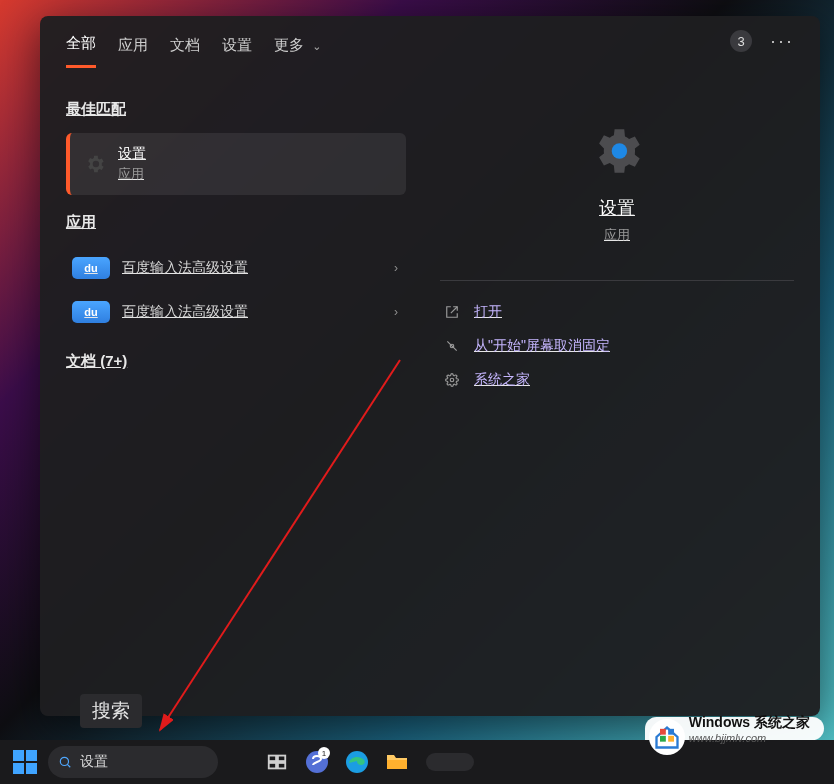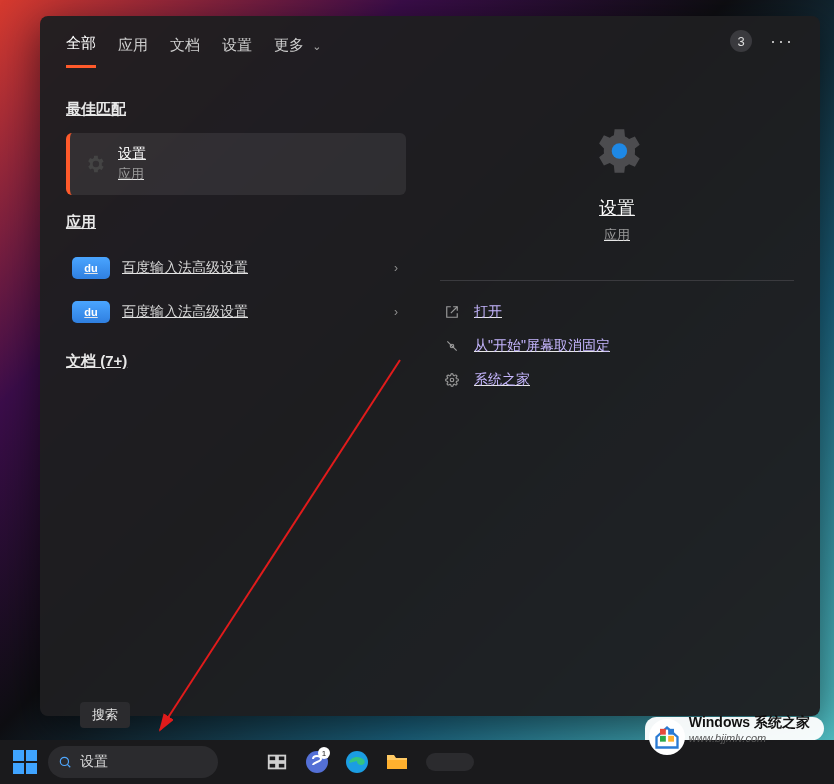"搜索" .search-tooltip { font-size: 13px -> 19px }
